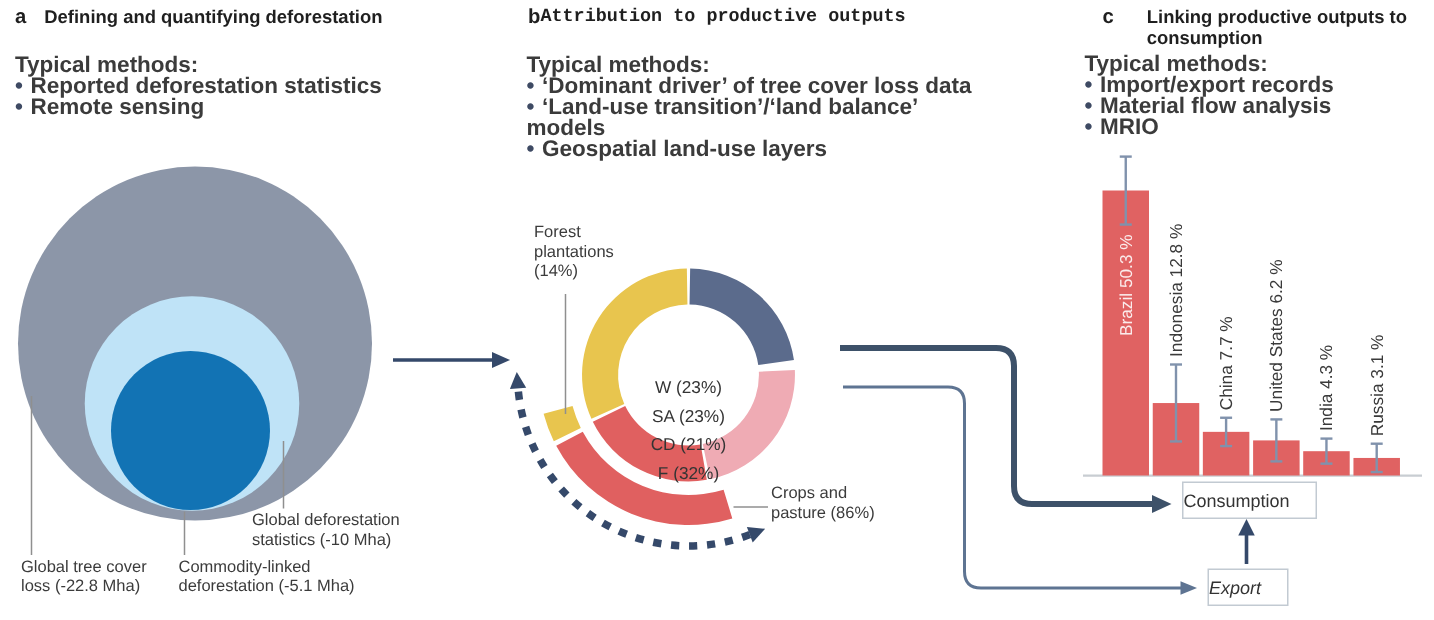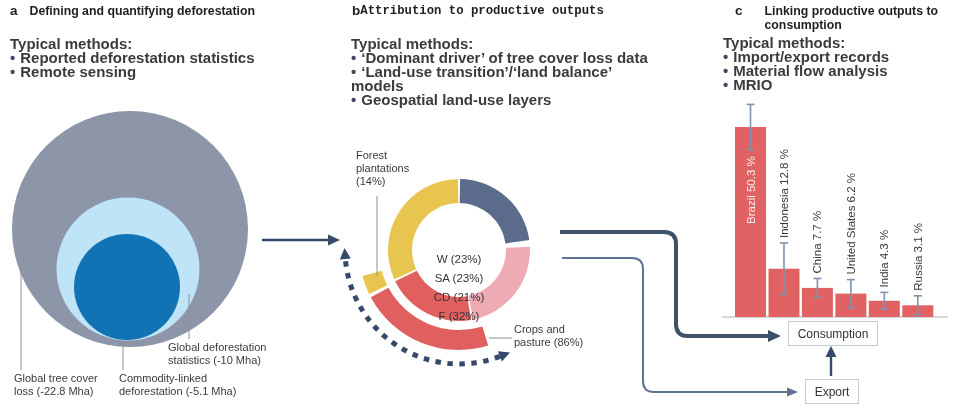"Consumption" .flowbox { justify-content: center -> flex-start }
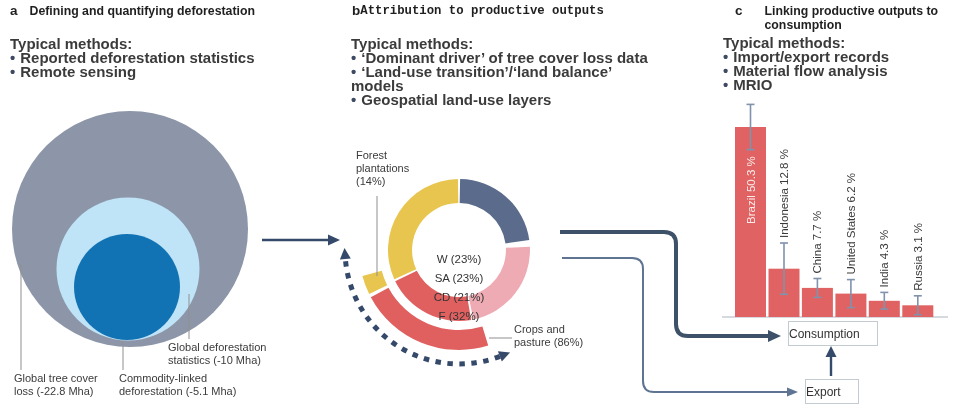"Export" .box-export { font-style: none -> italic }
